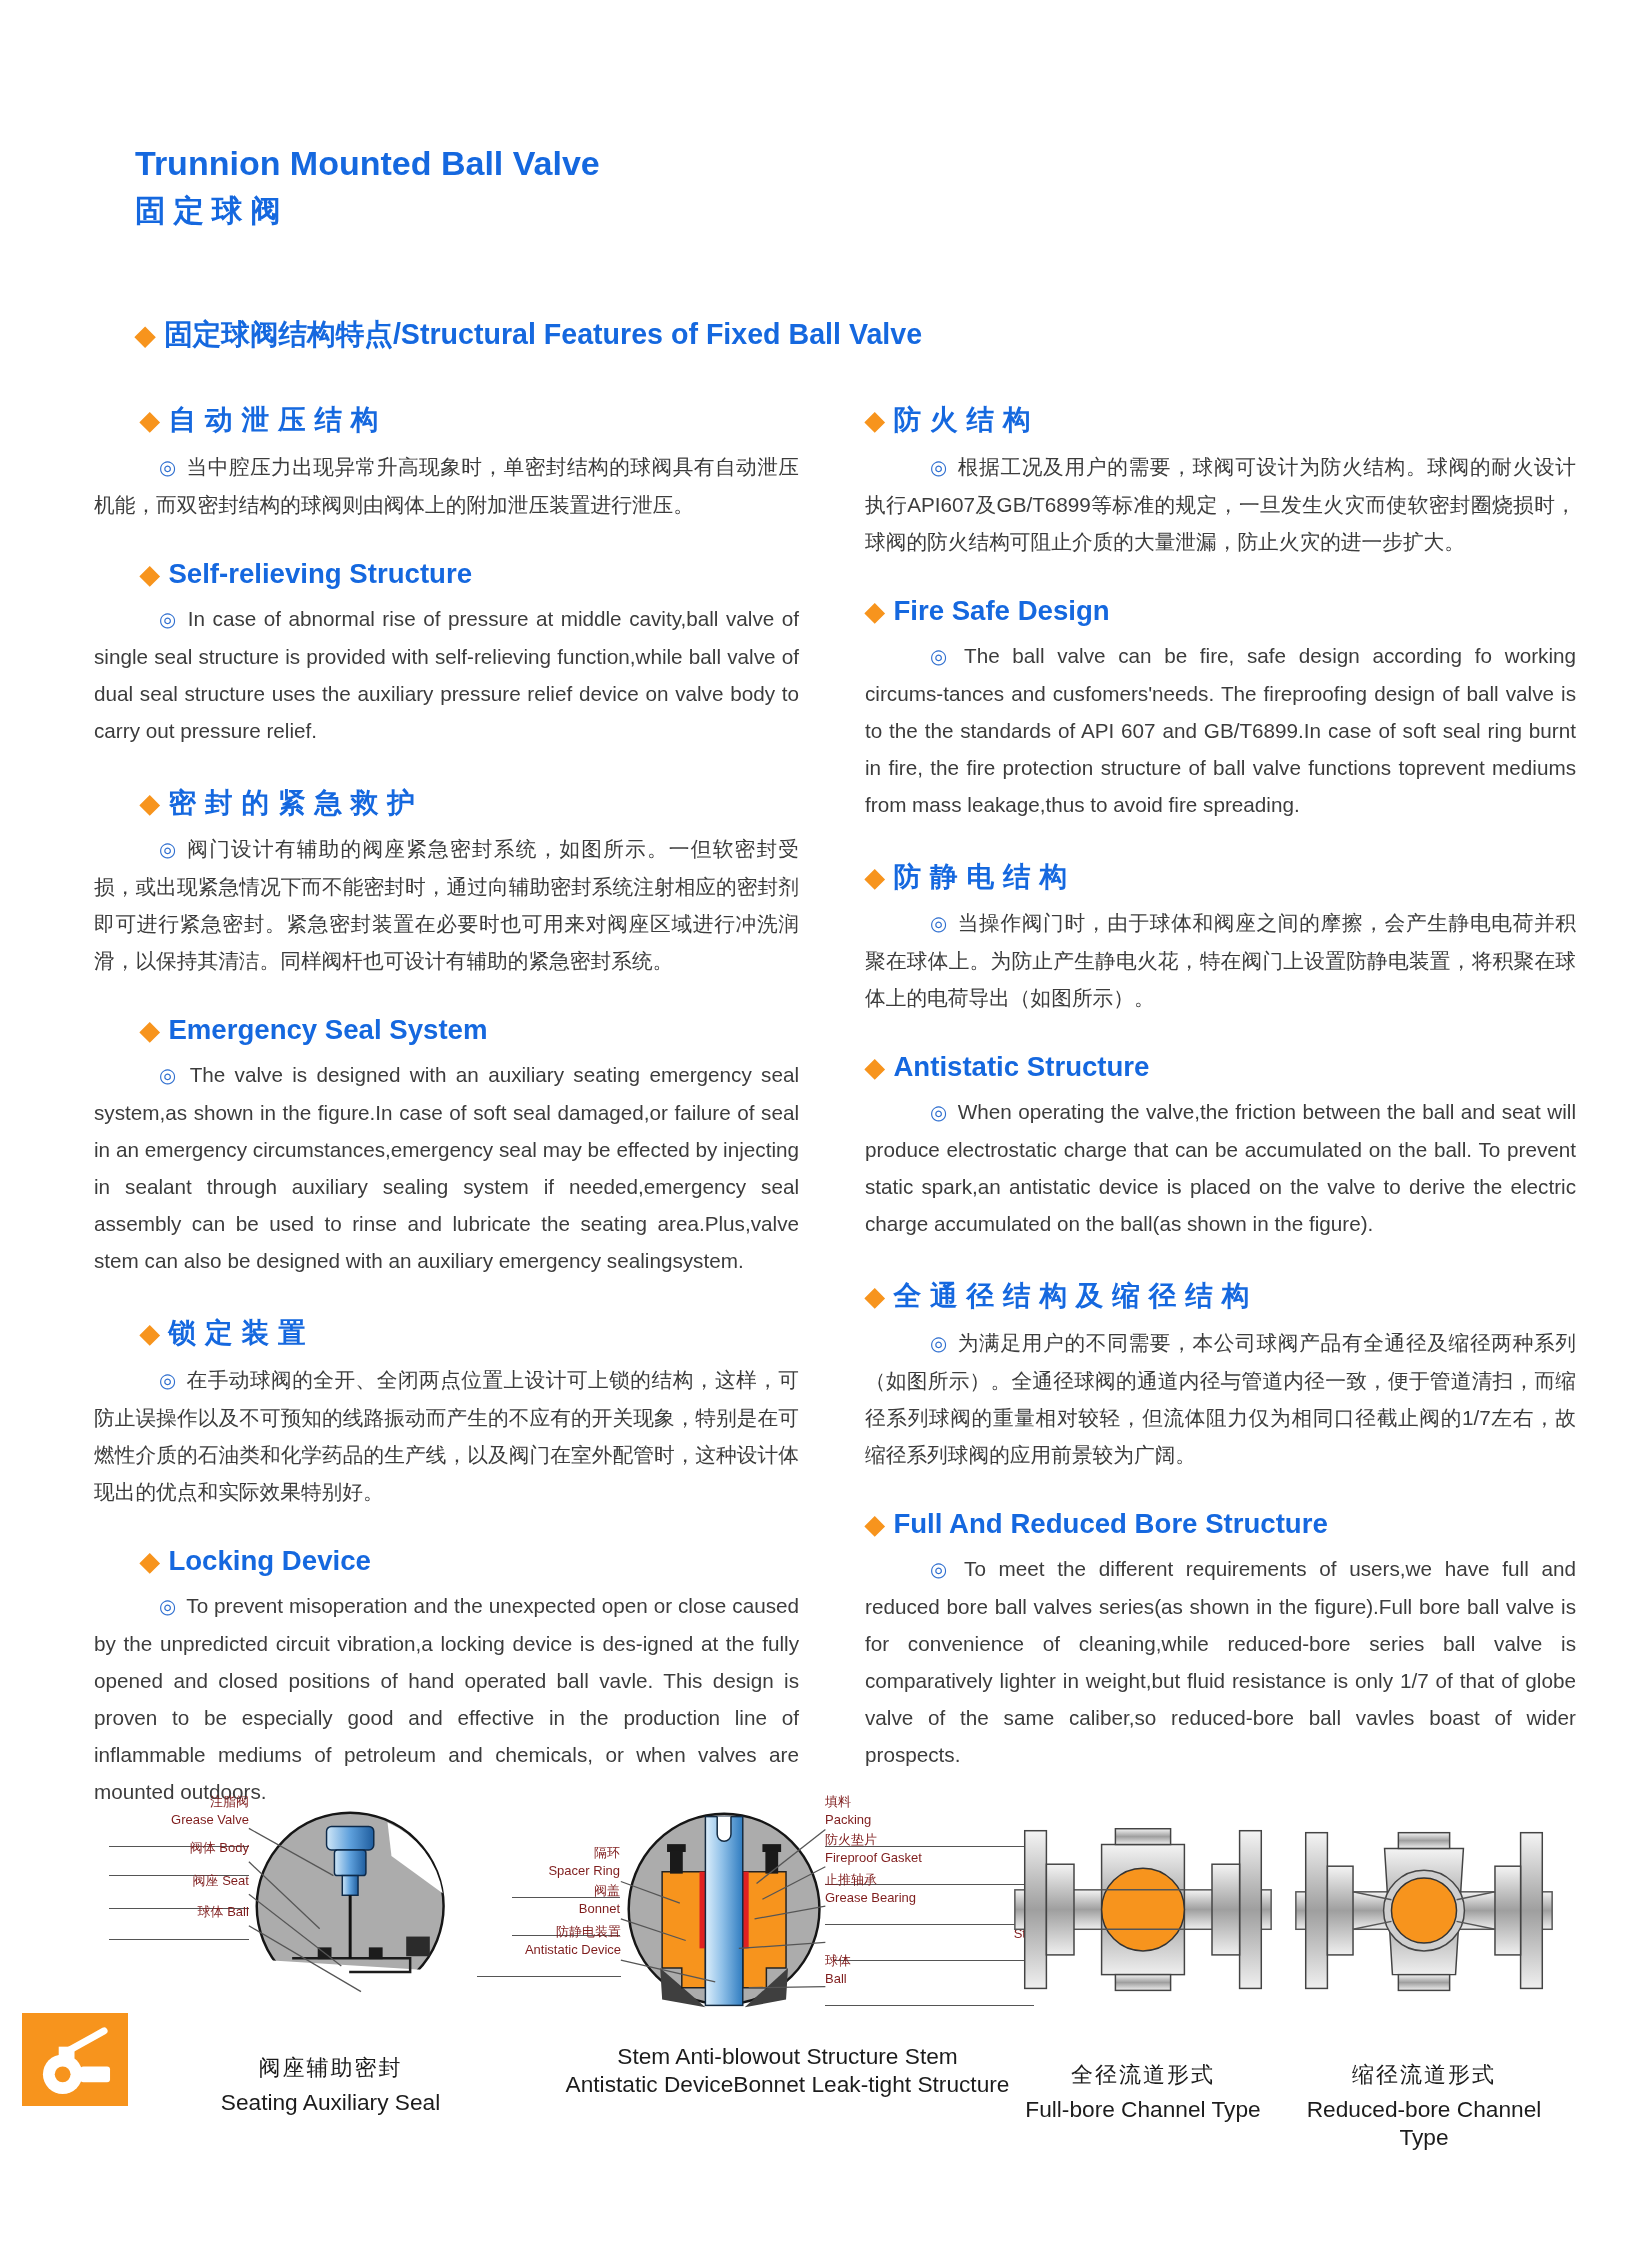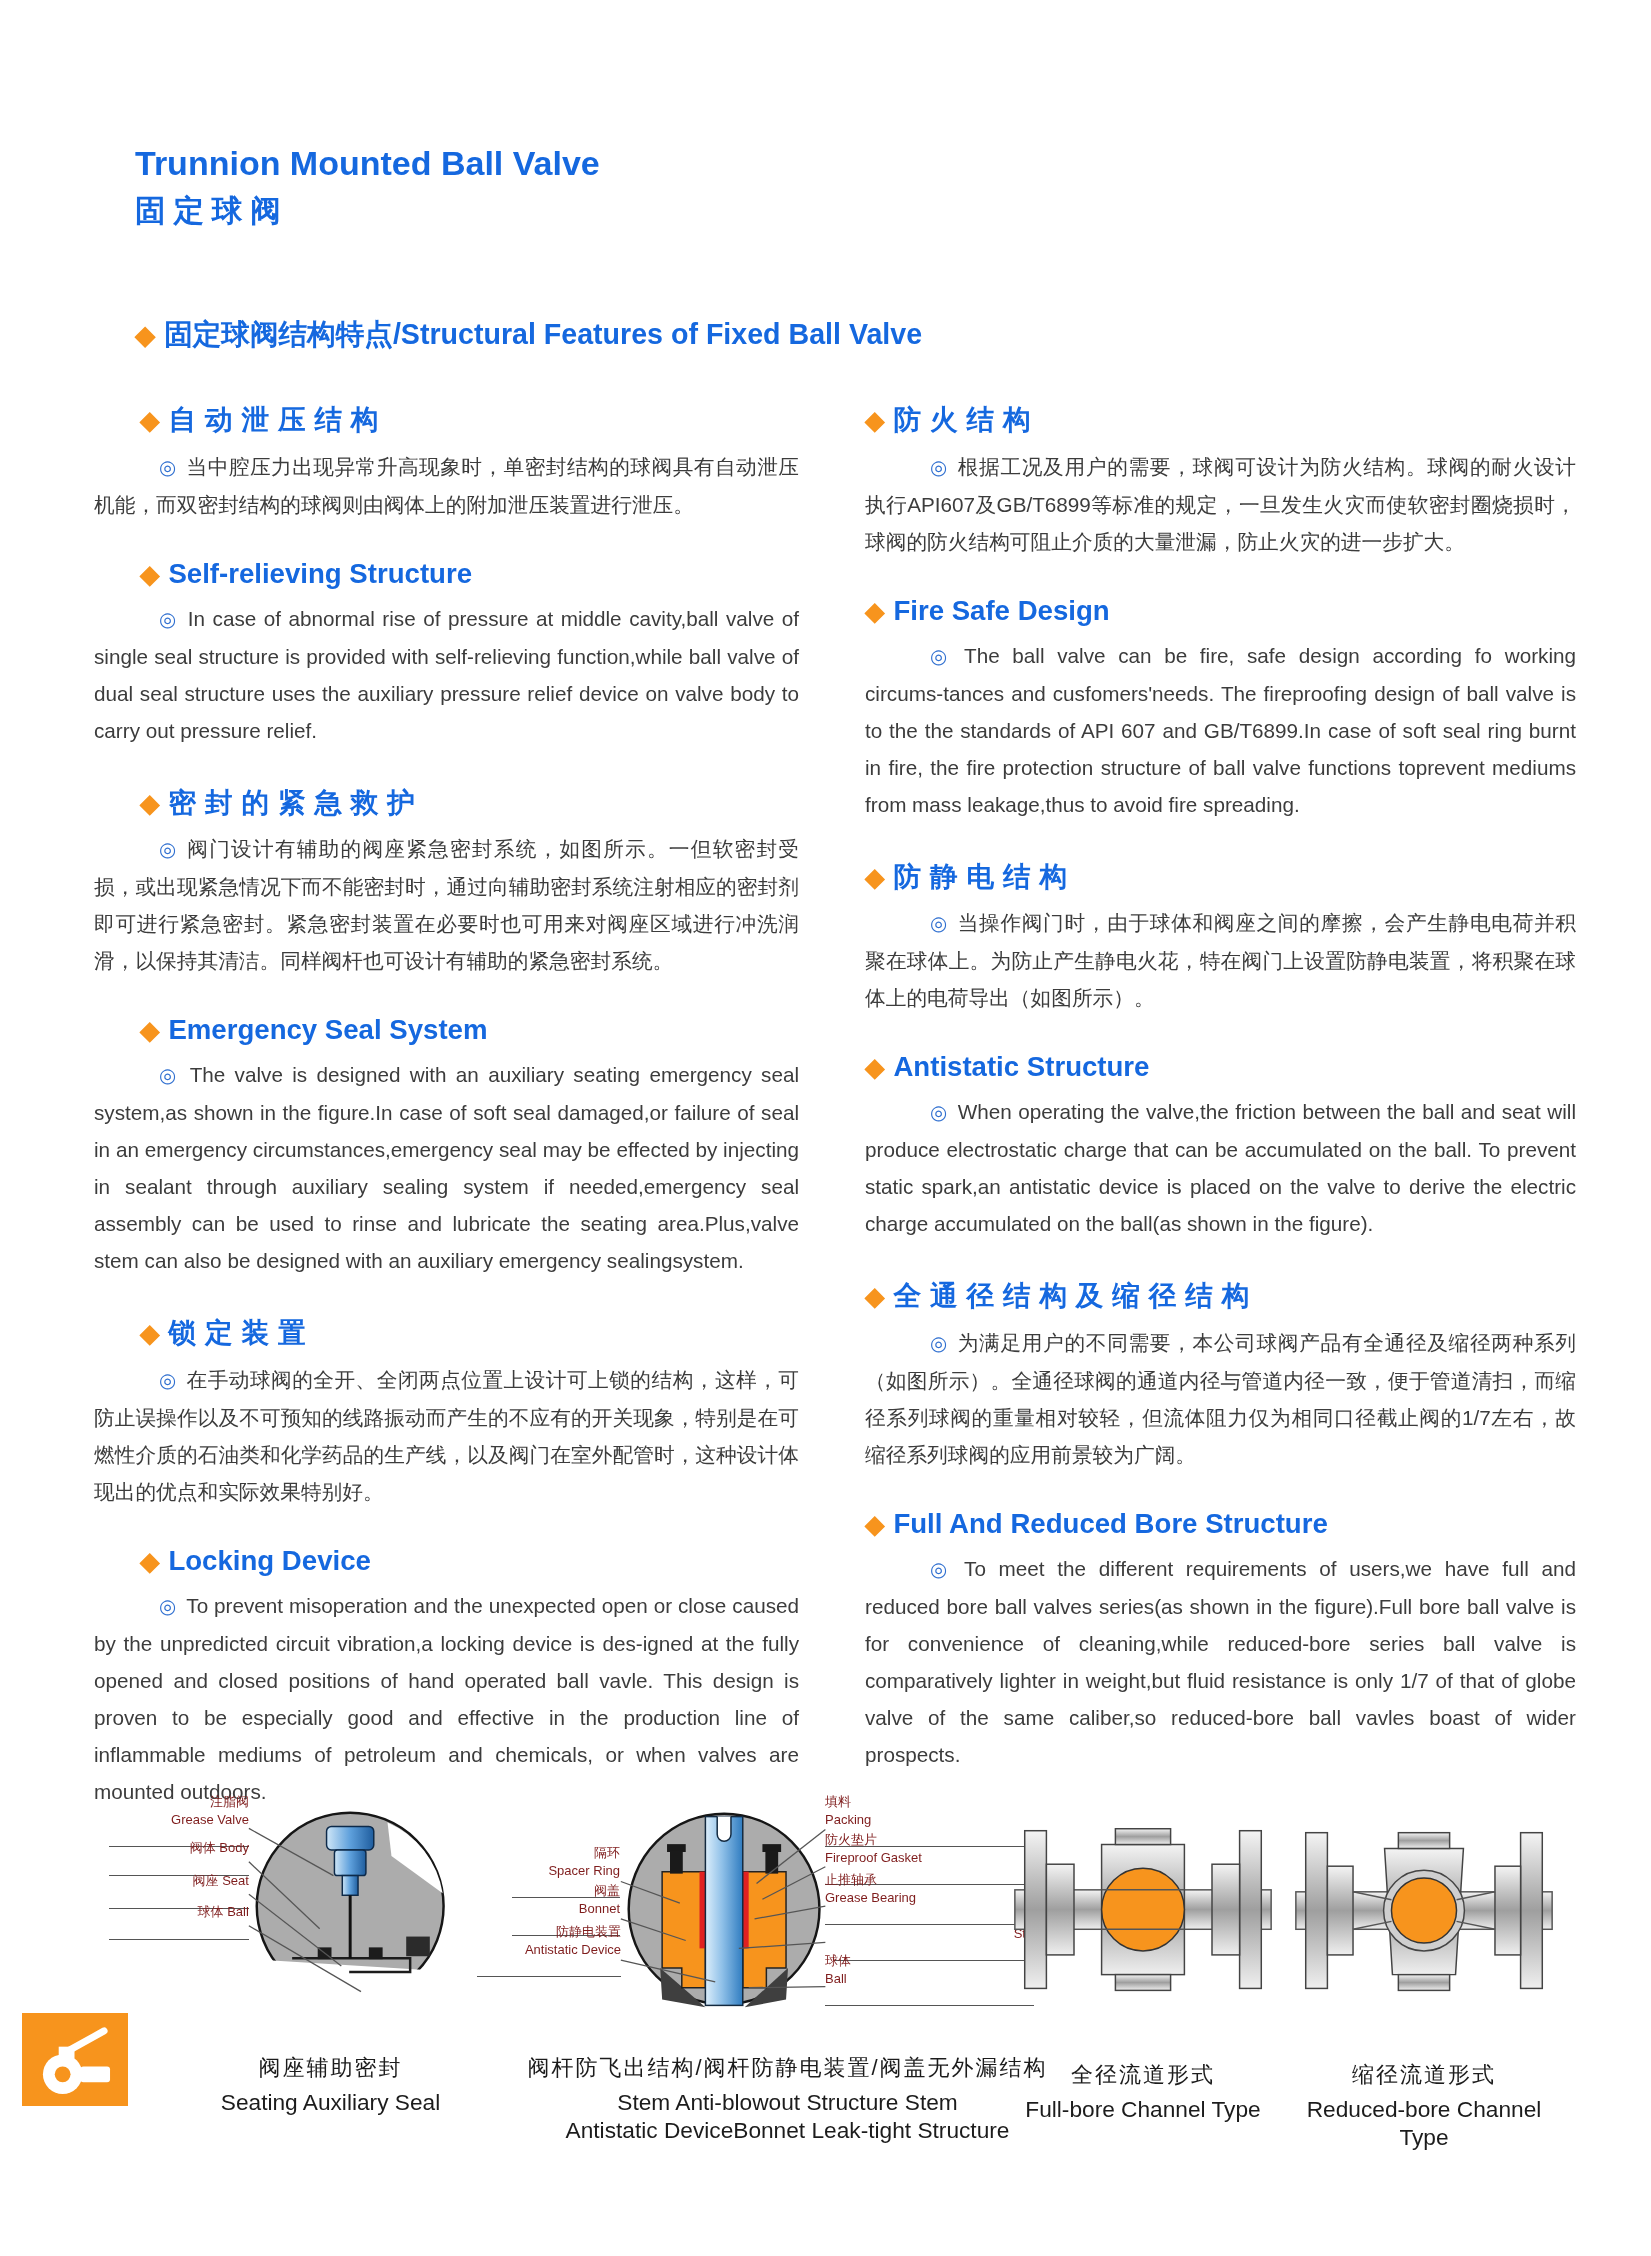"阀杆防飞出结构/阀杆防静电装置/阀盖无外漏结构" div.zh { html: <div>阀杆防飞出结构/阀杆防静电装置/阀盖无外漏结构</div> -> none }
